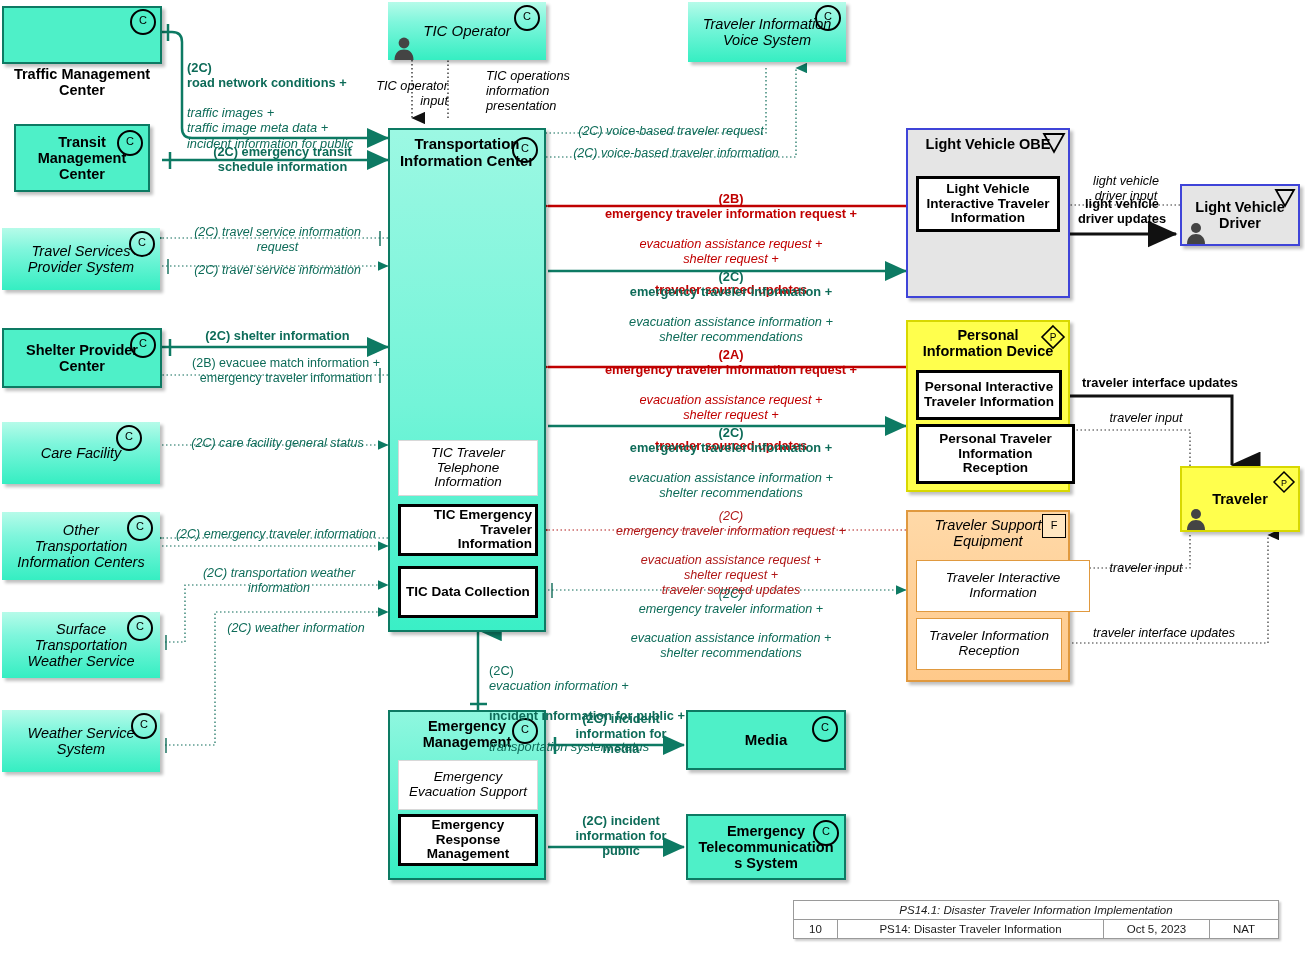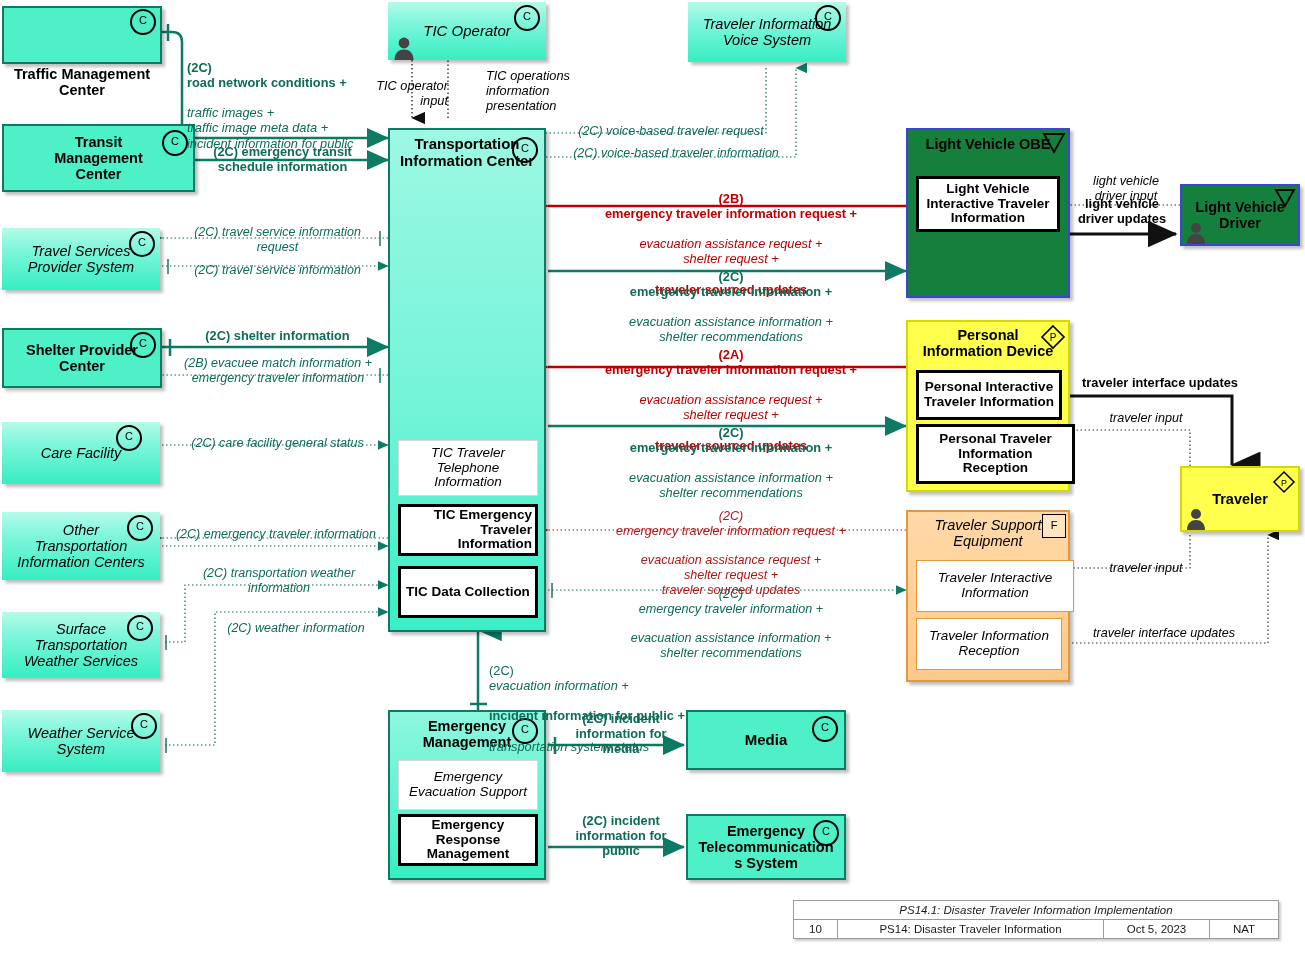"Transit" div.node { left: 2px -> 14px; width: 193px -> 136px }
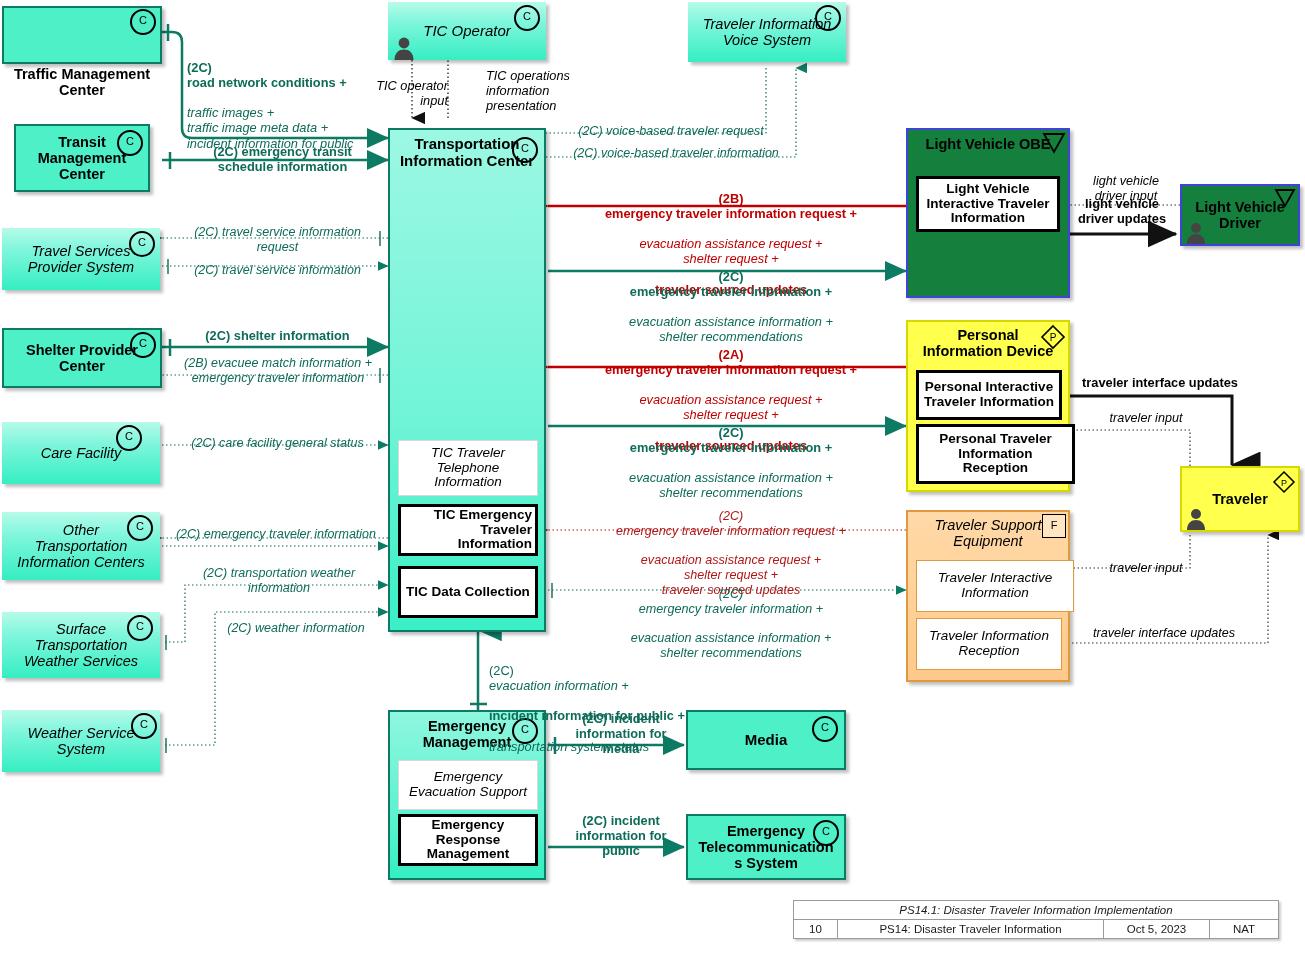"Light Vehicle OBE" .blue-solid { background: #15803d -> #e5e5e5 }
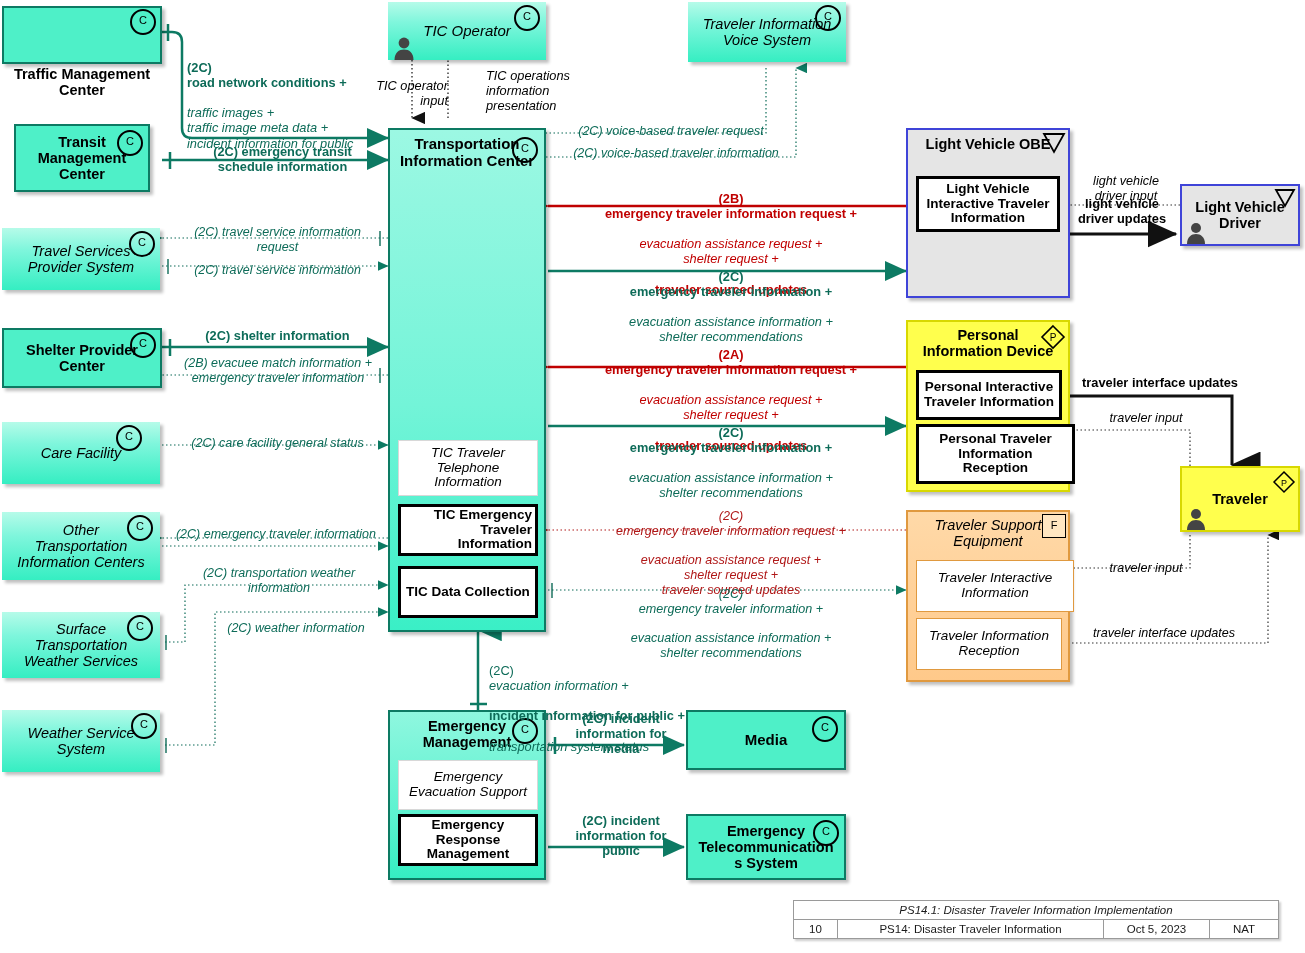"(2B) evacuee match information +" div.lbl { font-style: italic -> none; left: 168px -> 176px }
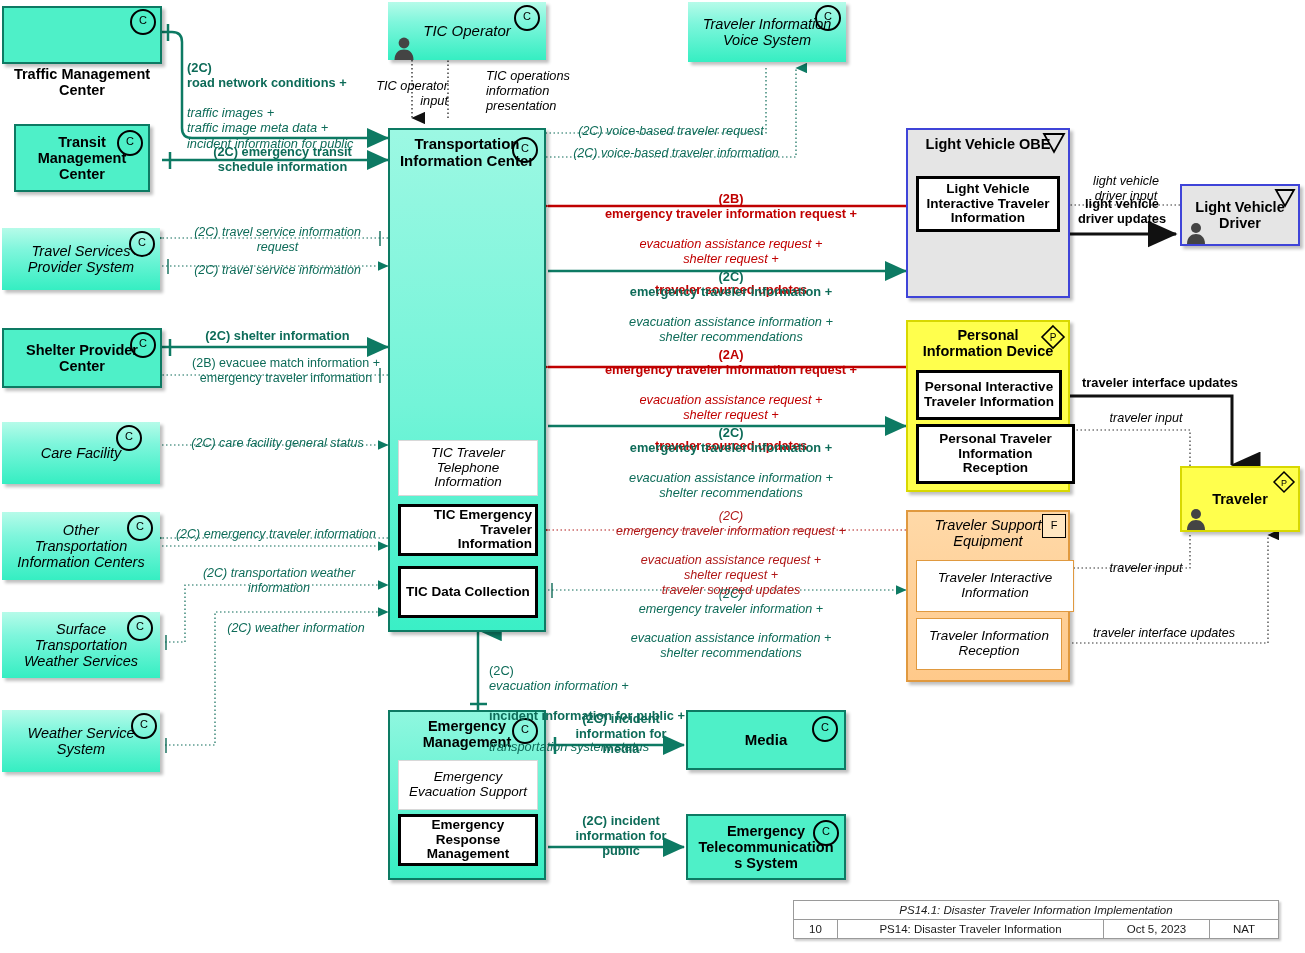"Traveler Interactive" div.func { width: 158px -> 174px }
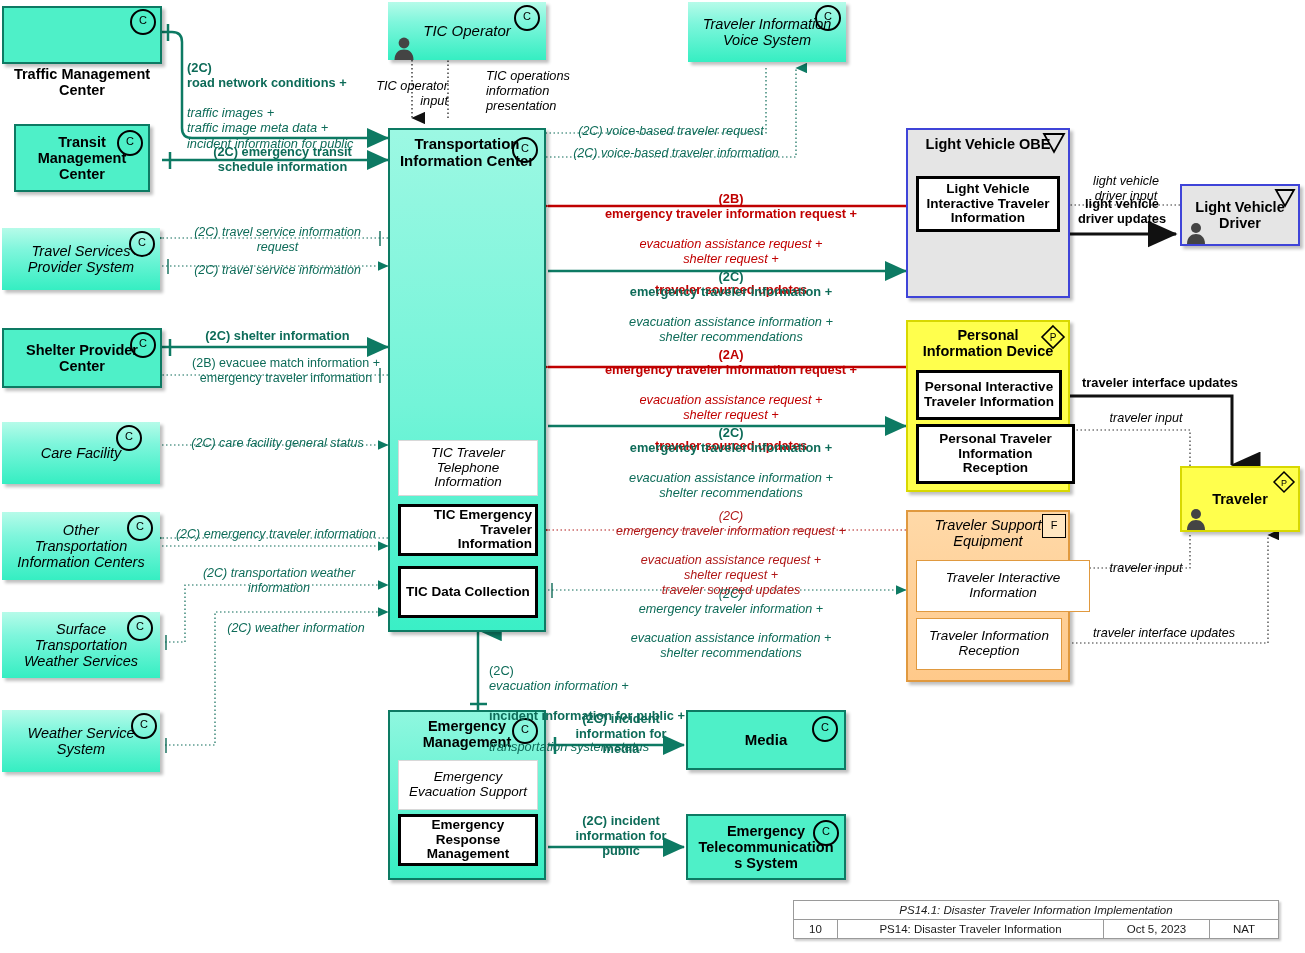"Surface" div.node-title { text: Services -> Service }
